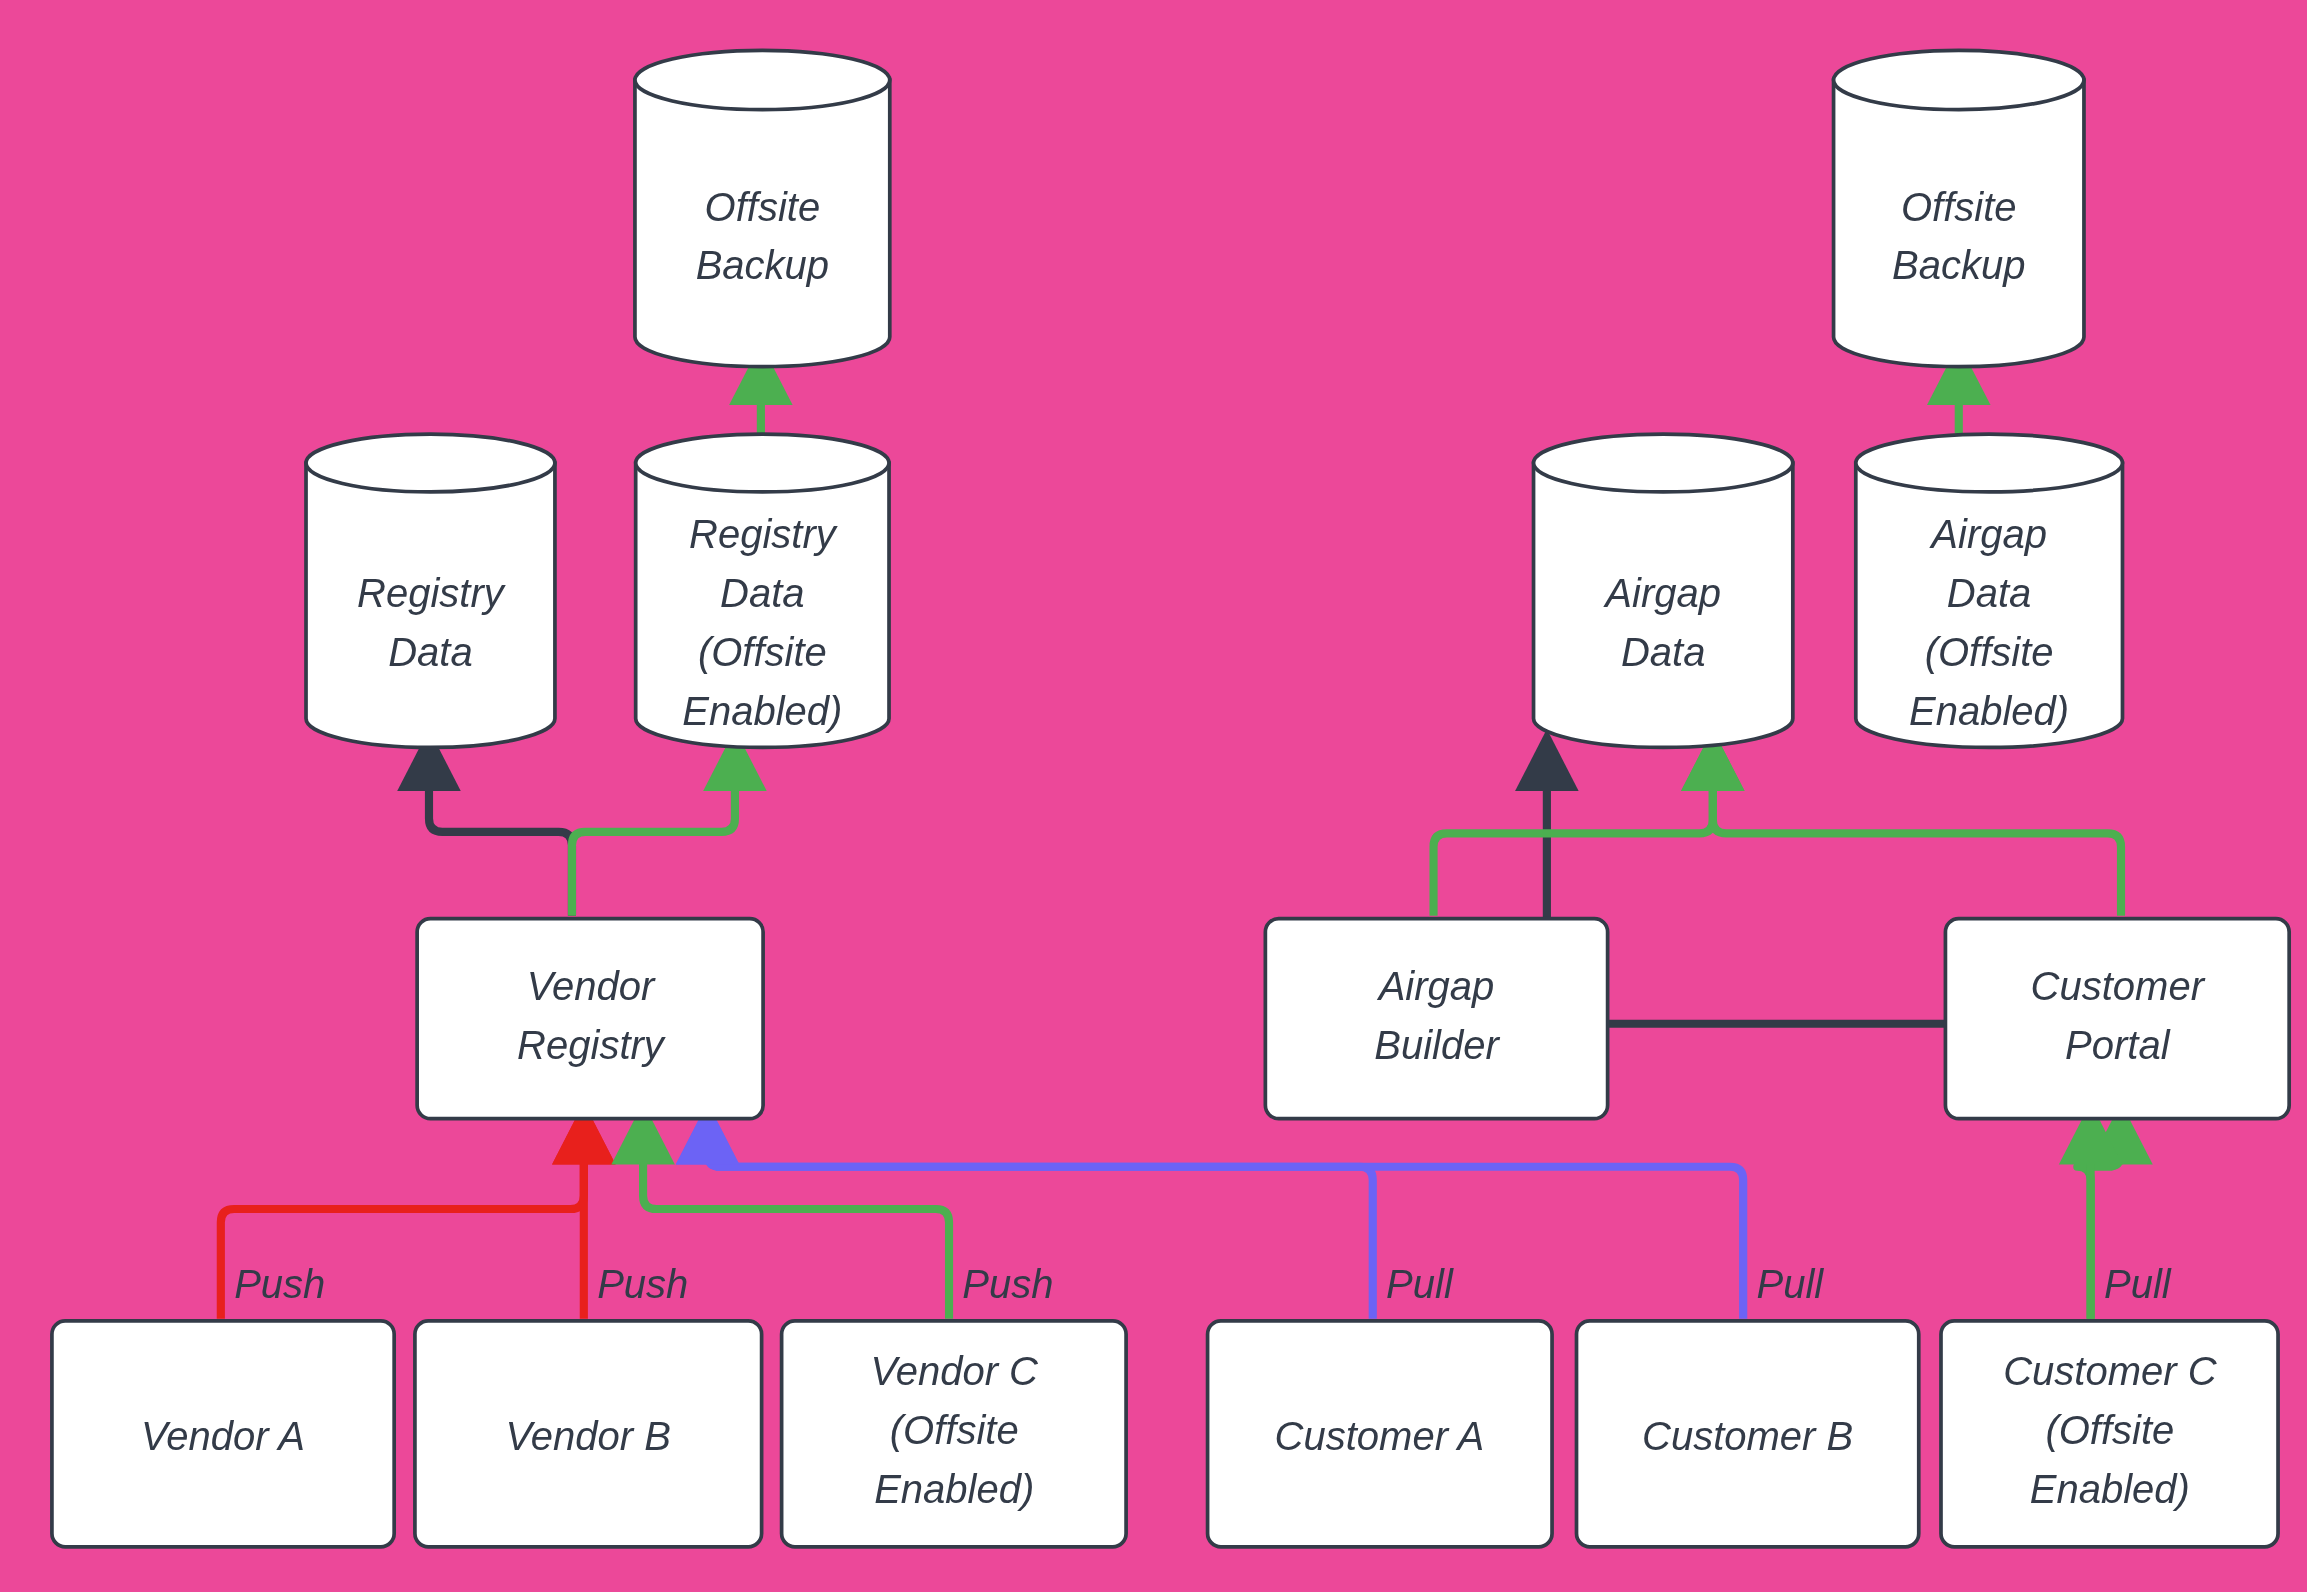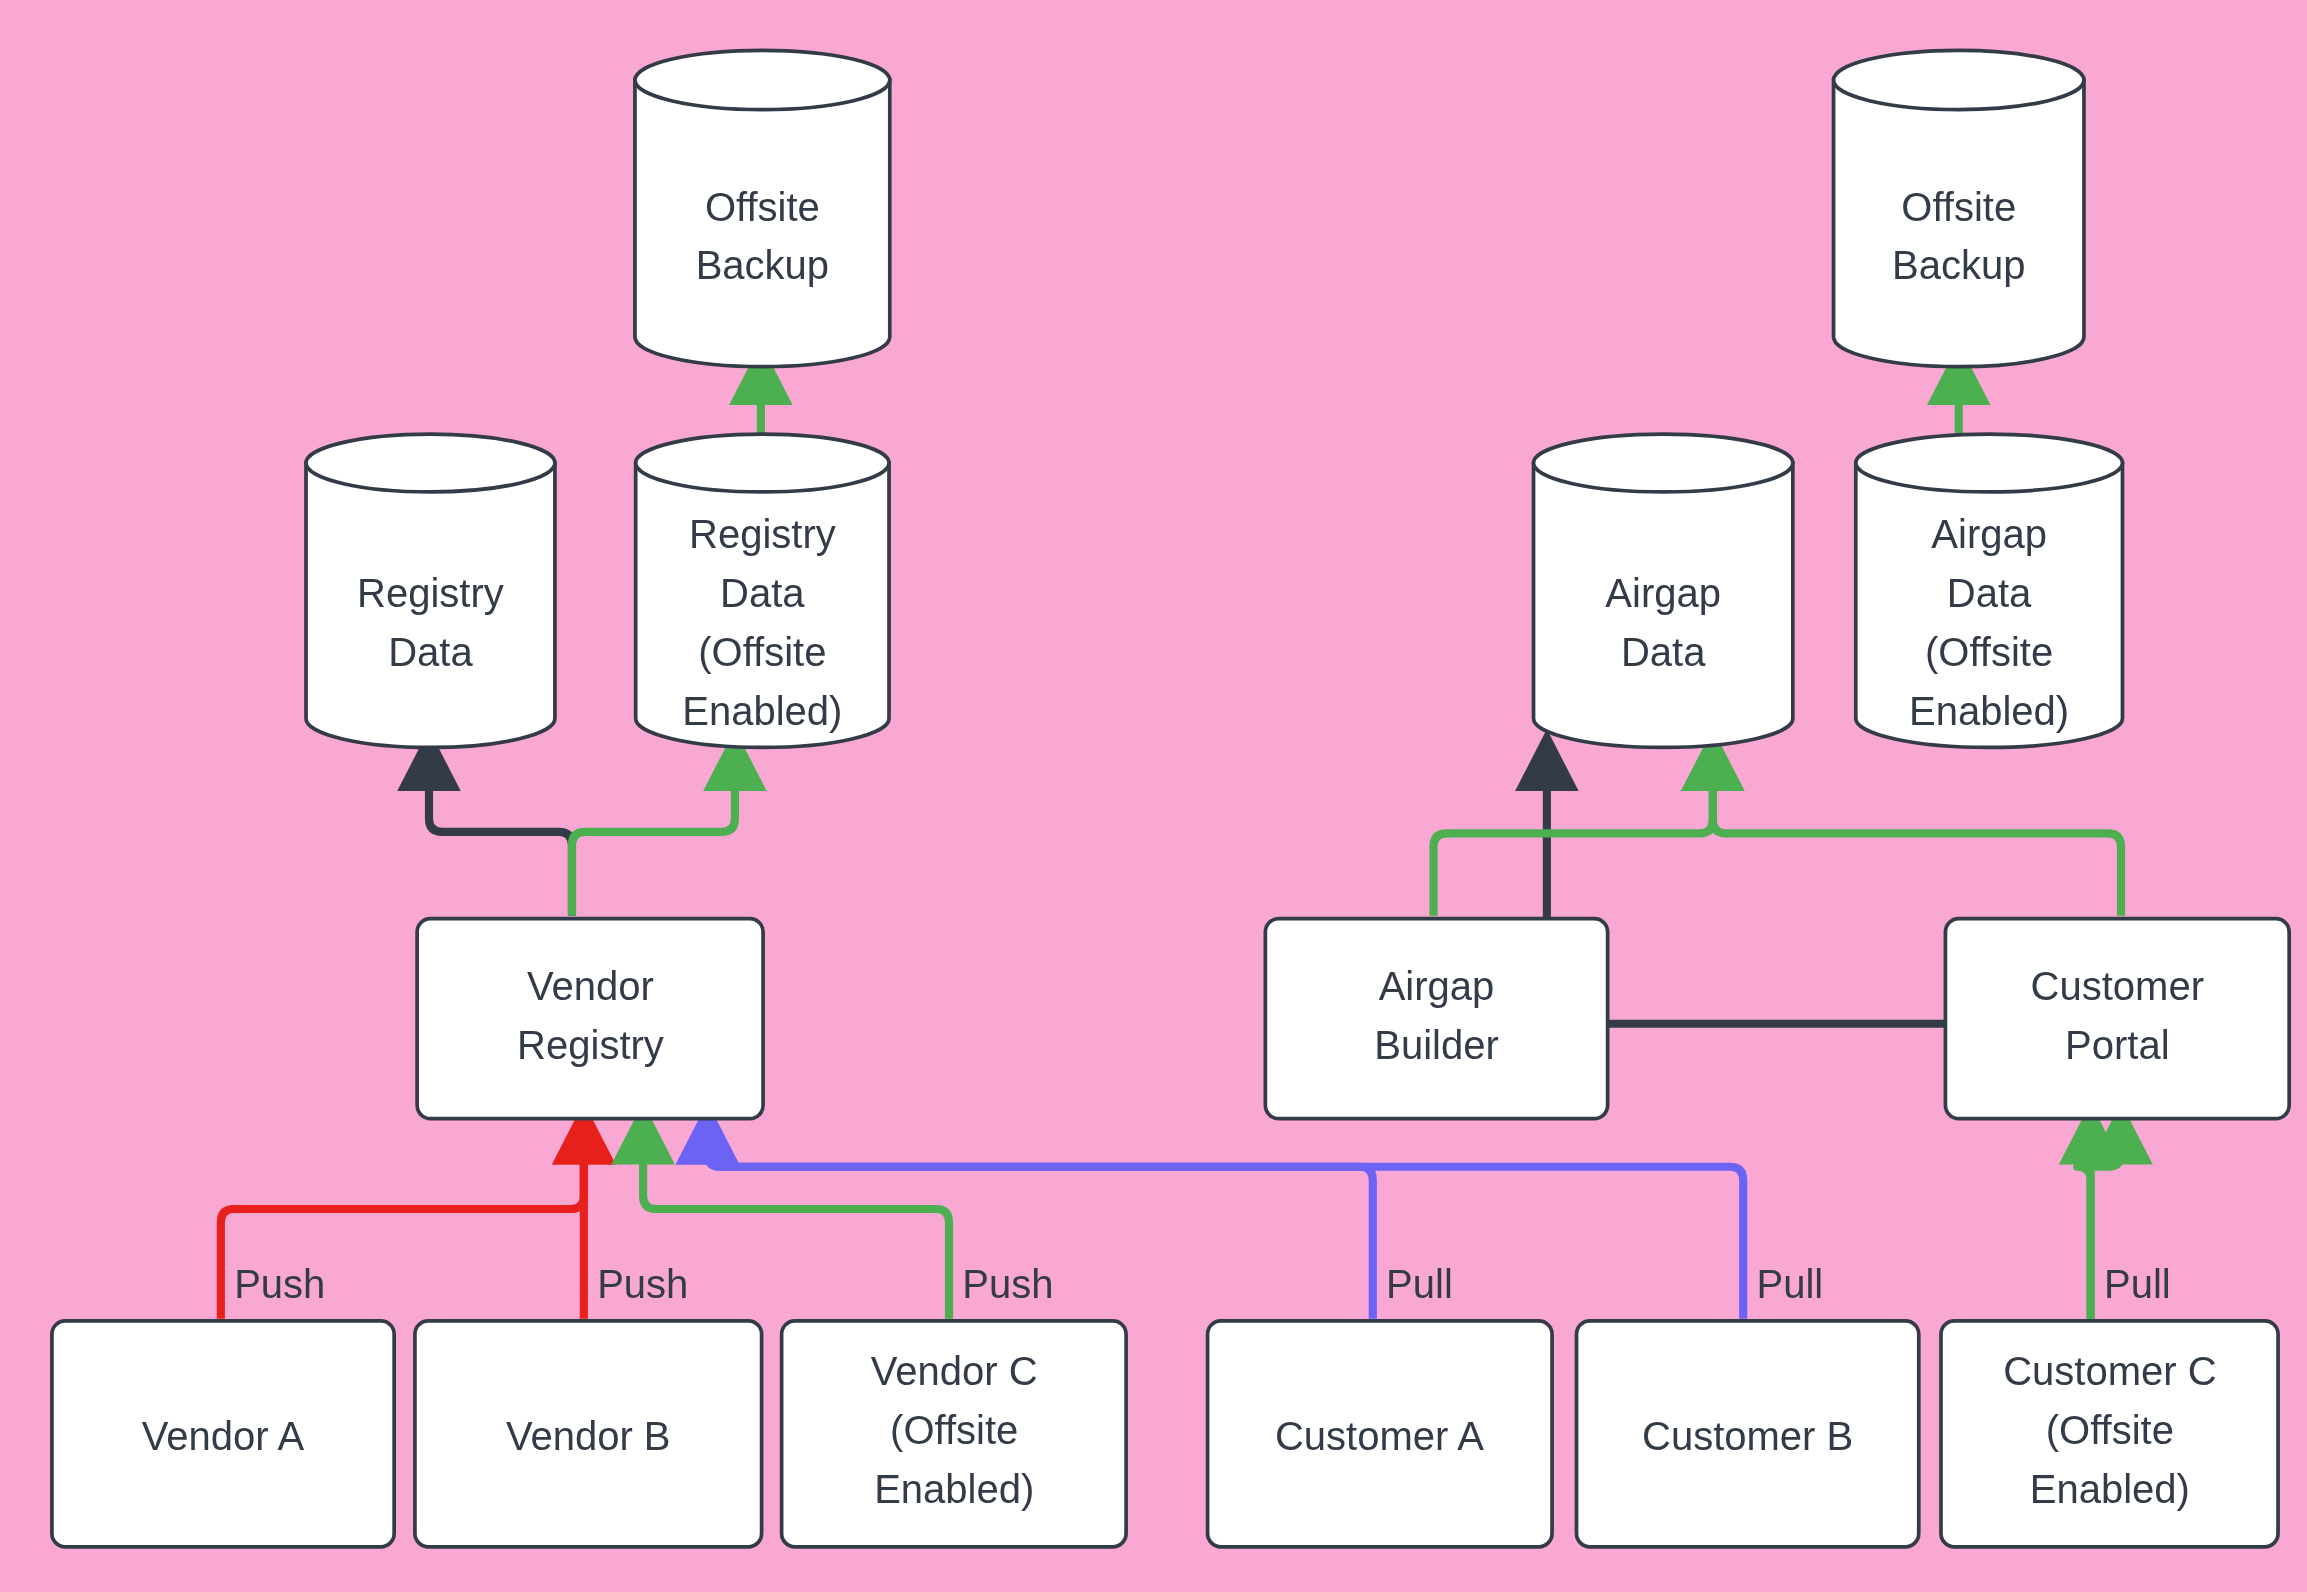"Offsite" #diagram { background: #f9a8d4 -> #ec4899; font-style: none -> italic }
